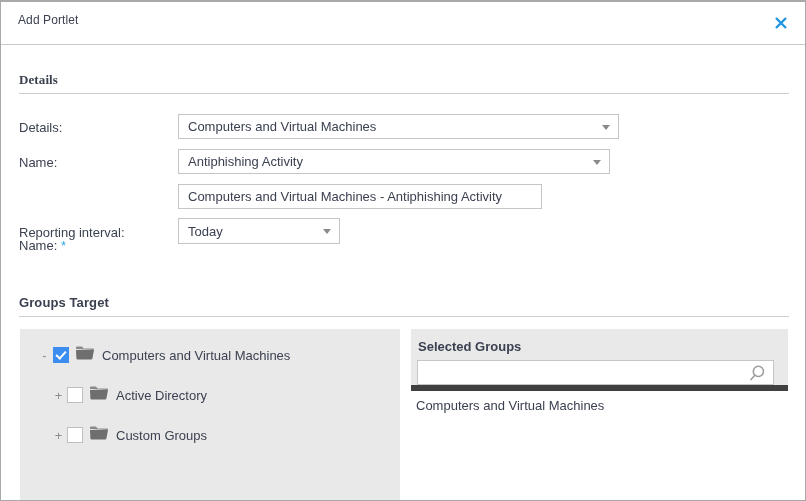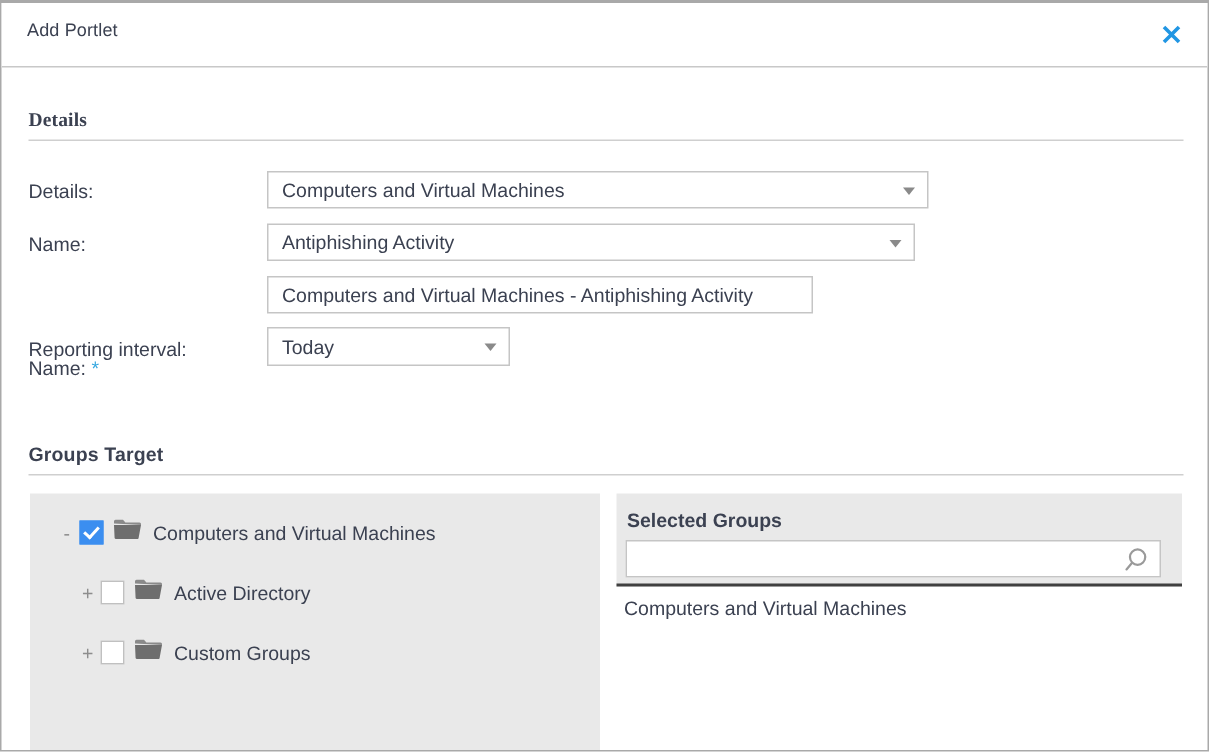"Selected Groups" .sel-header { border-bottom: 2px solid #404040 -> 6px solid #404040 }
